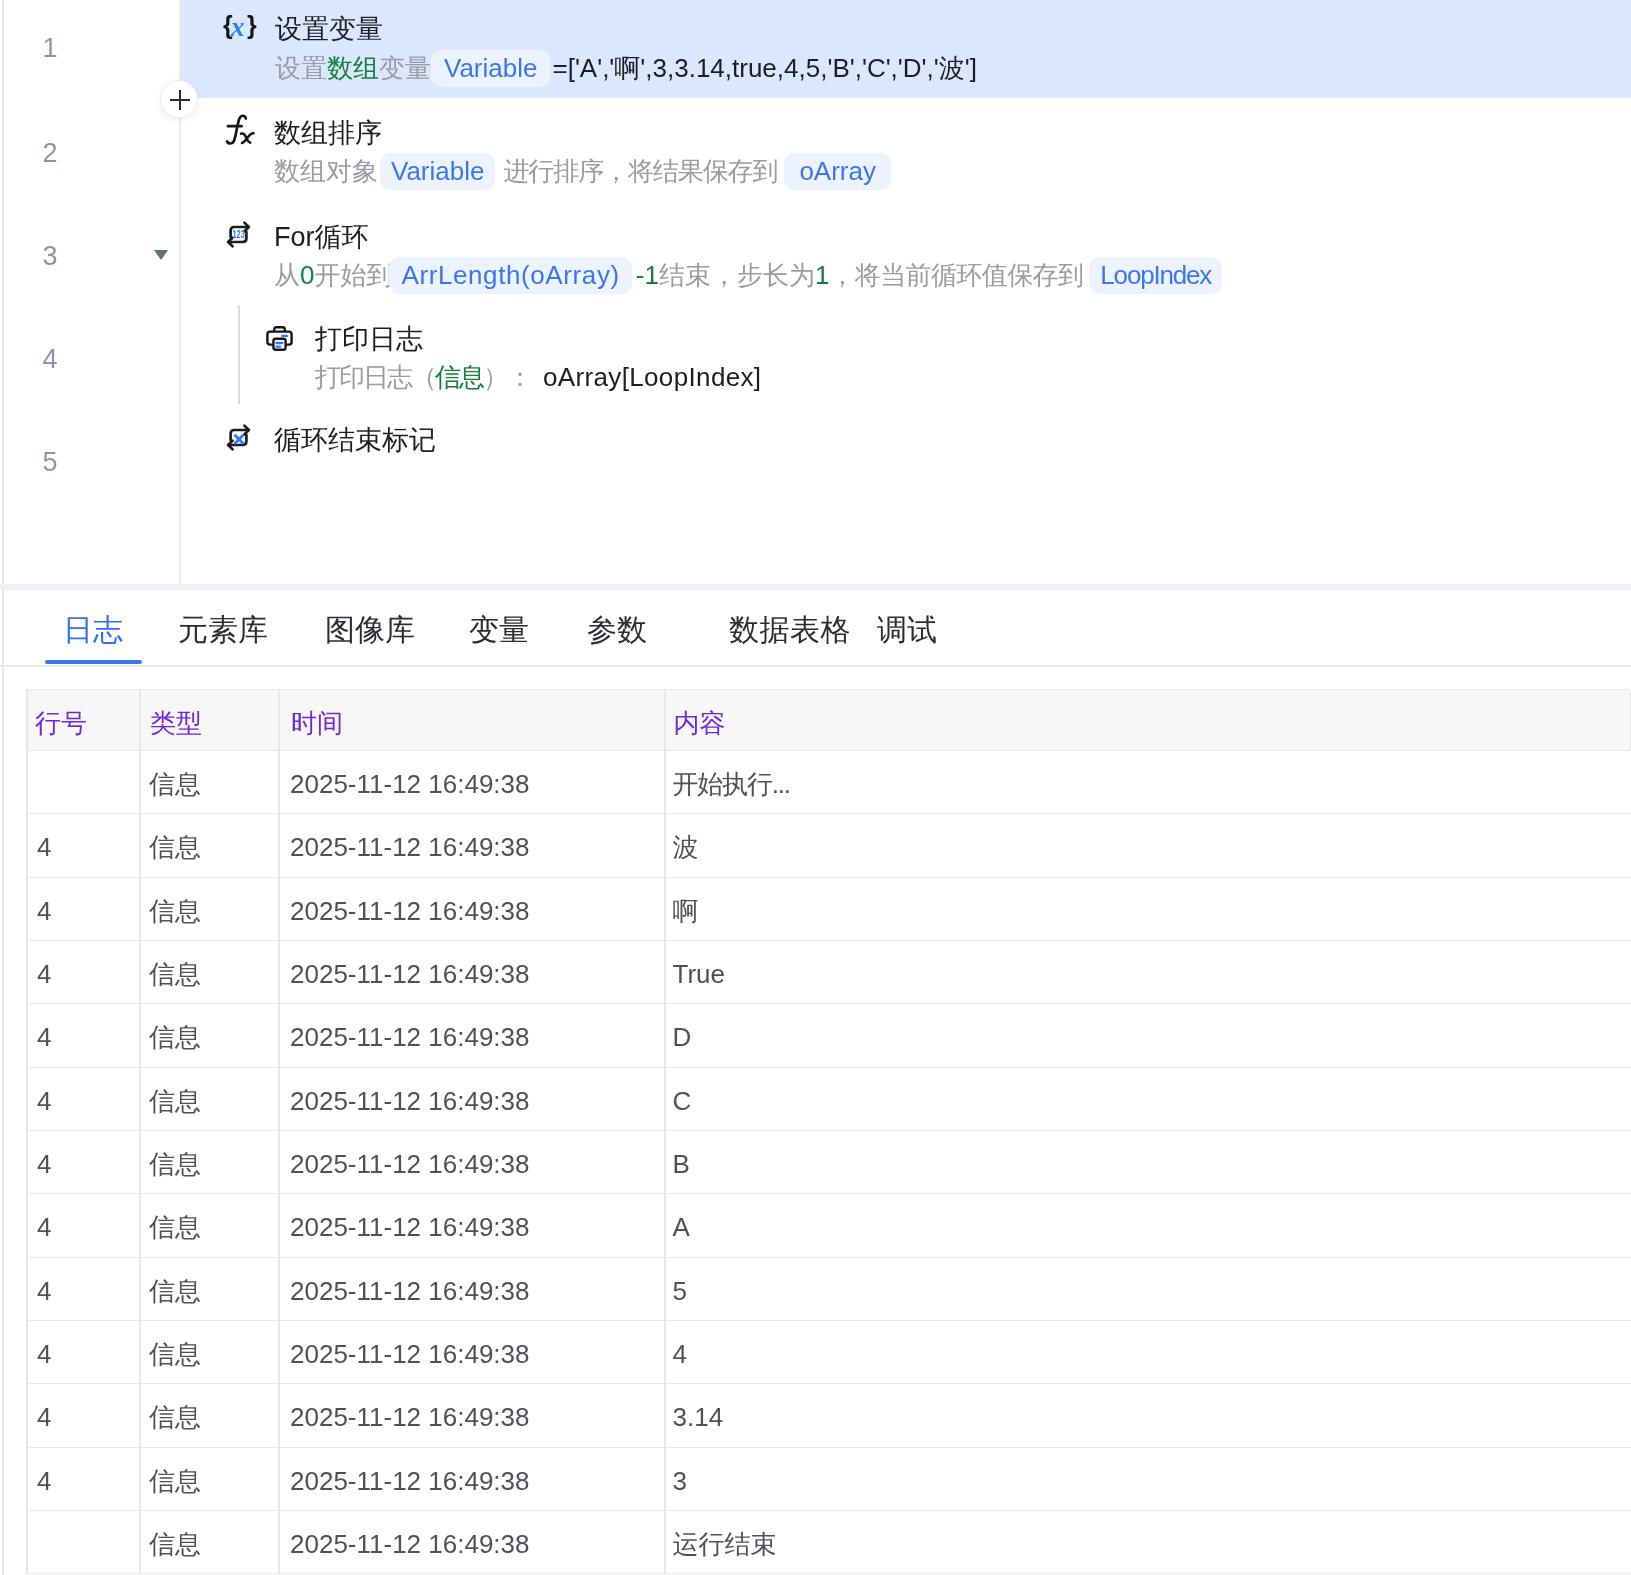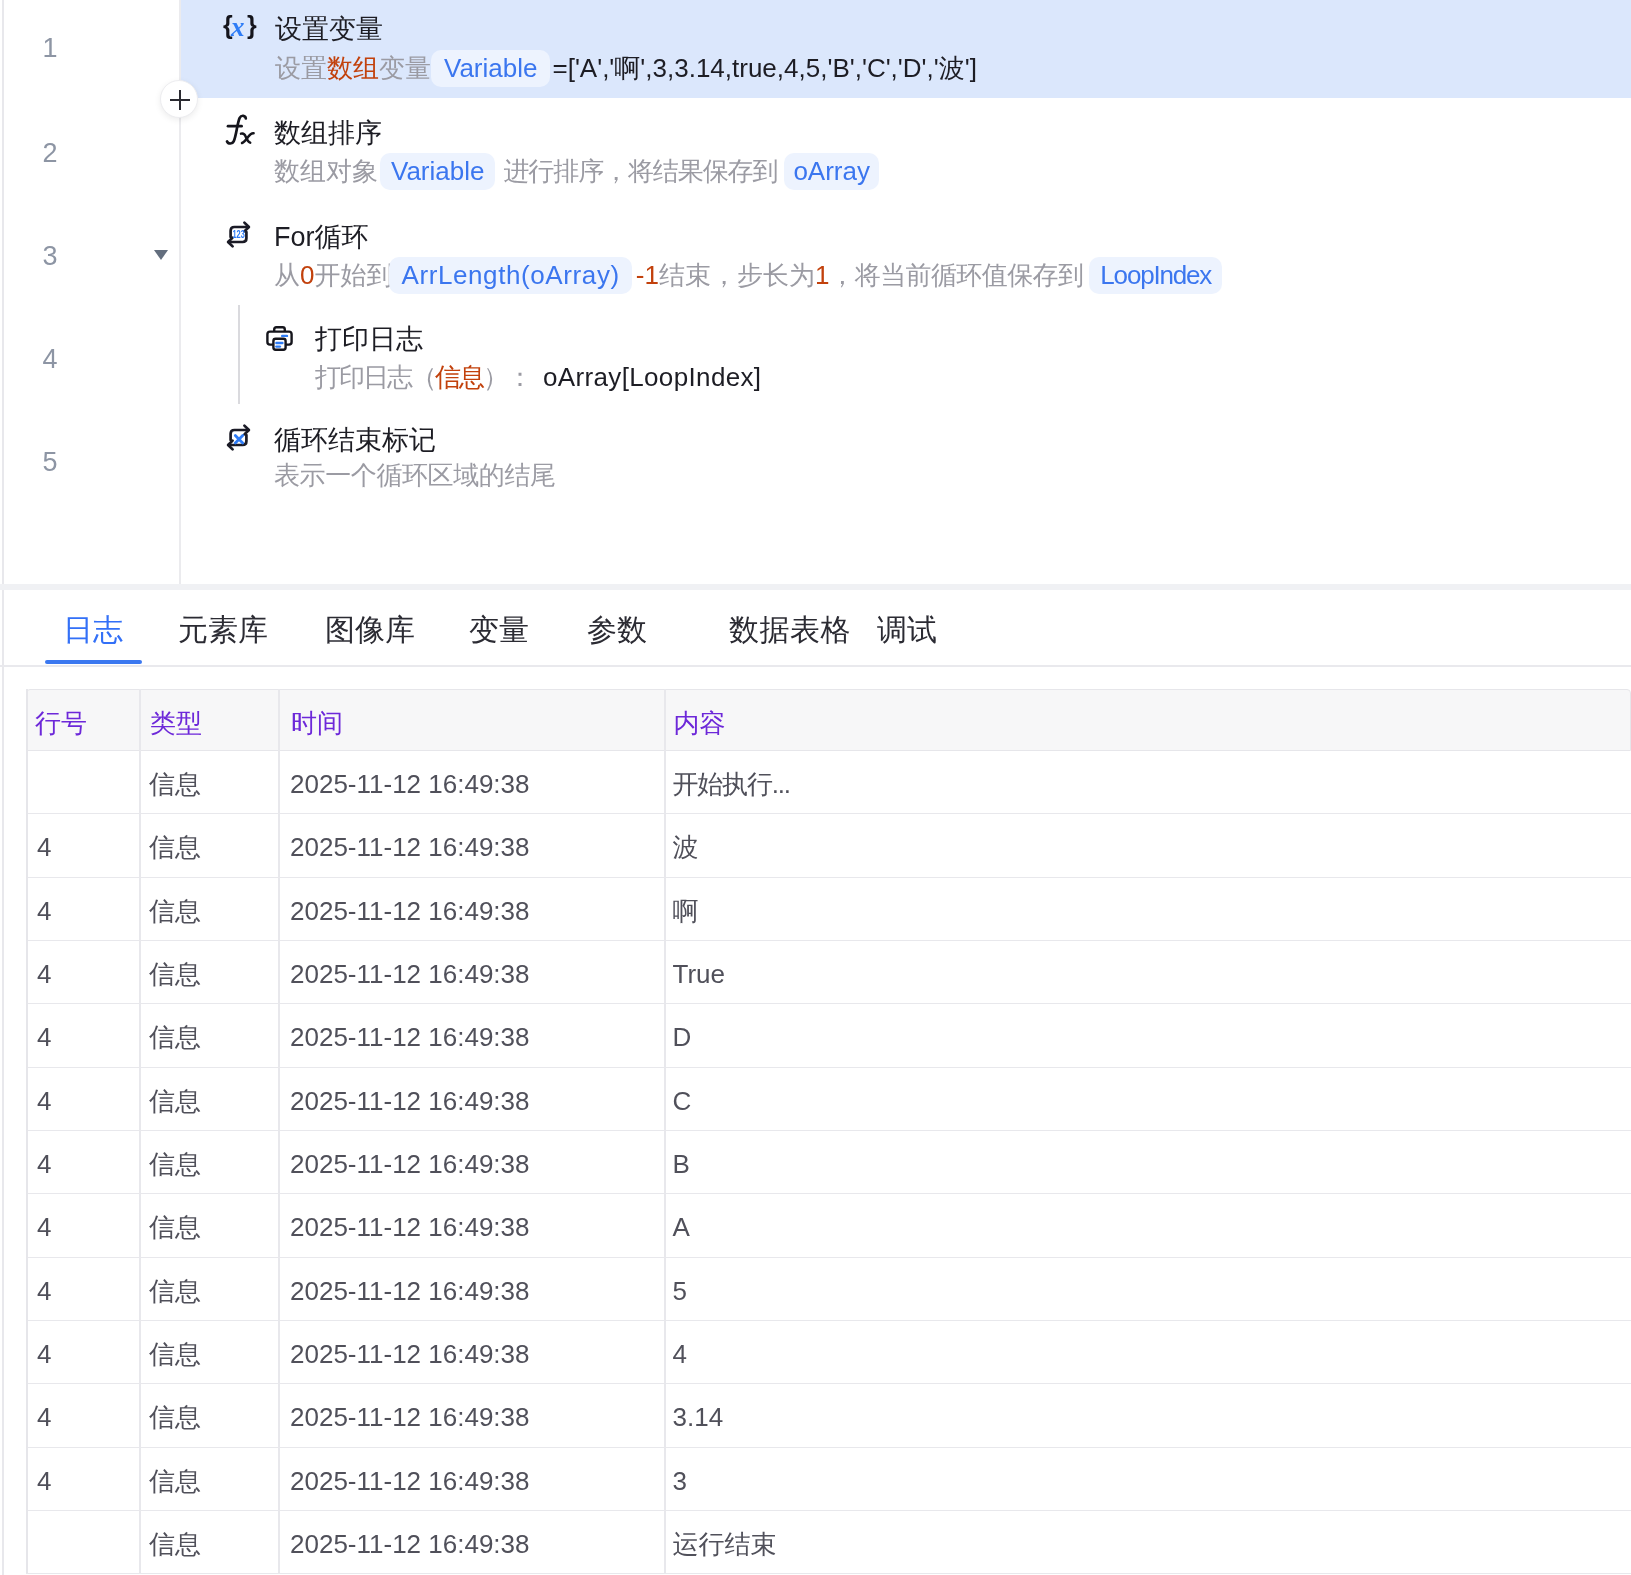"数组" .blue { color: #c2410c -> #15803d }
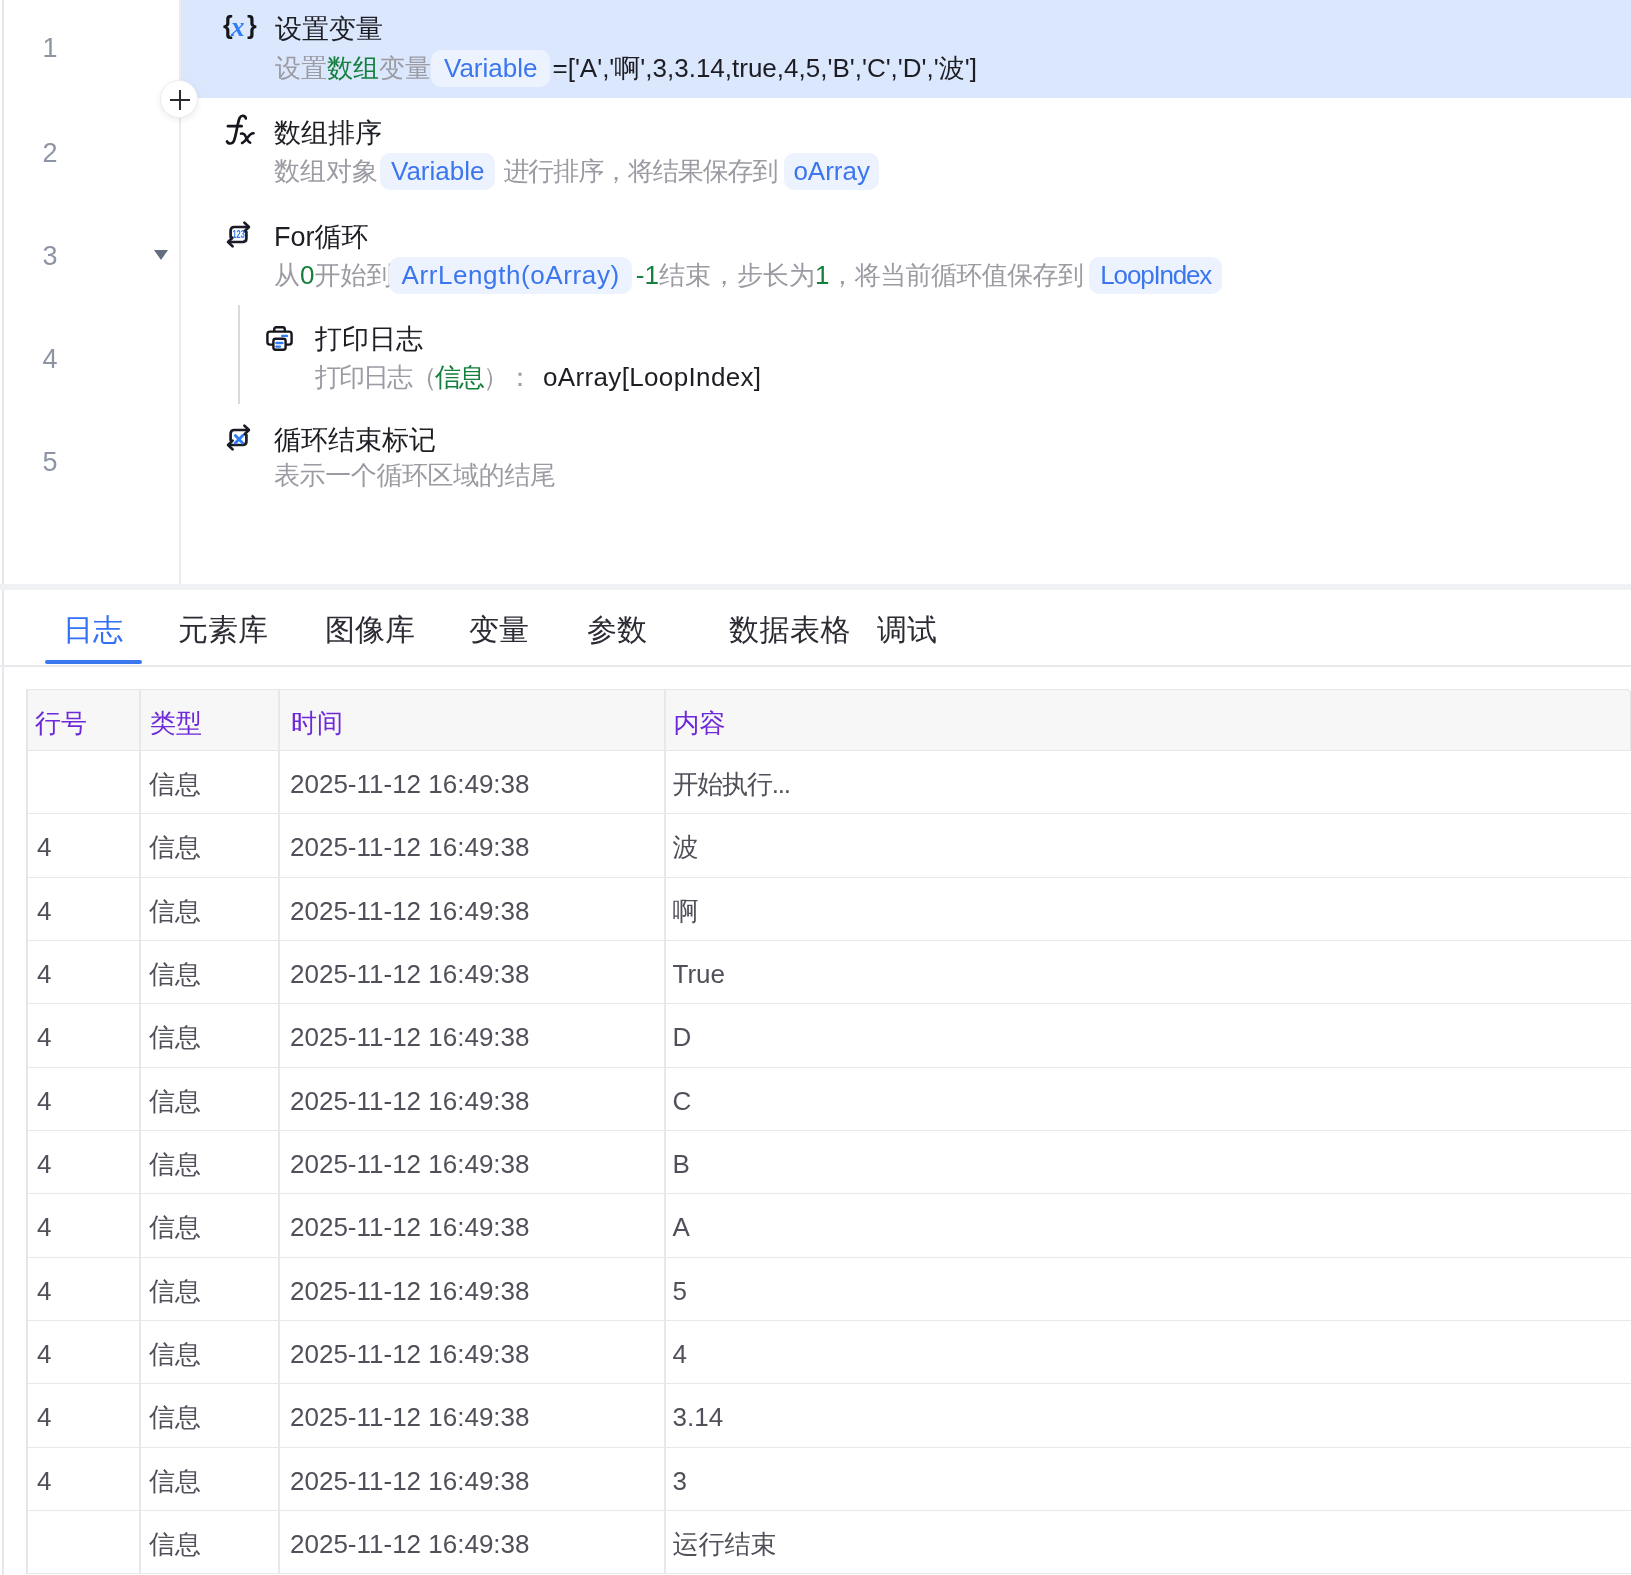"oArray" span.pill { padding: 0 9px -> 0 15px }
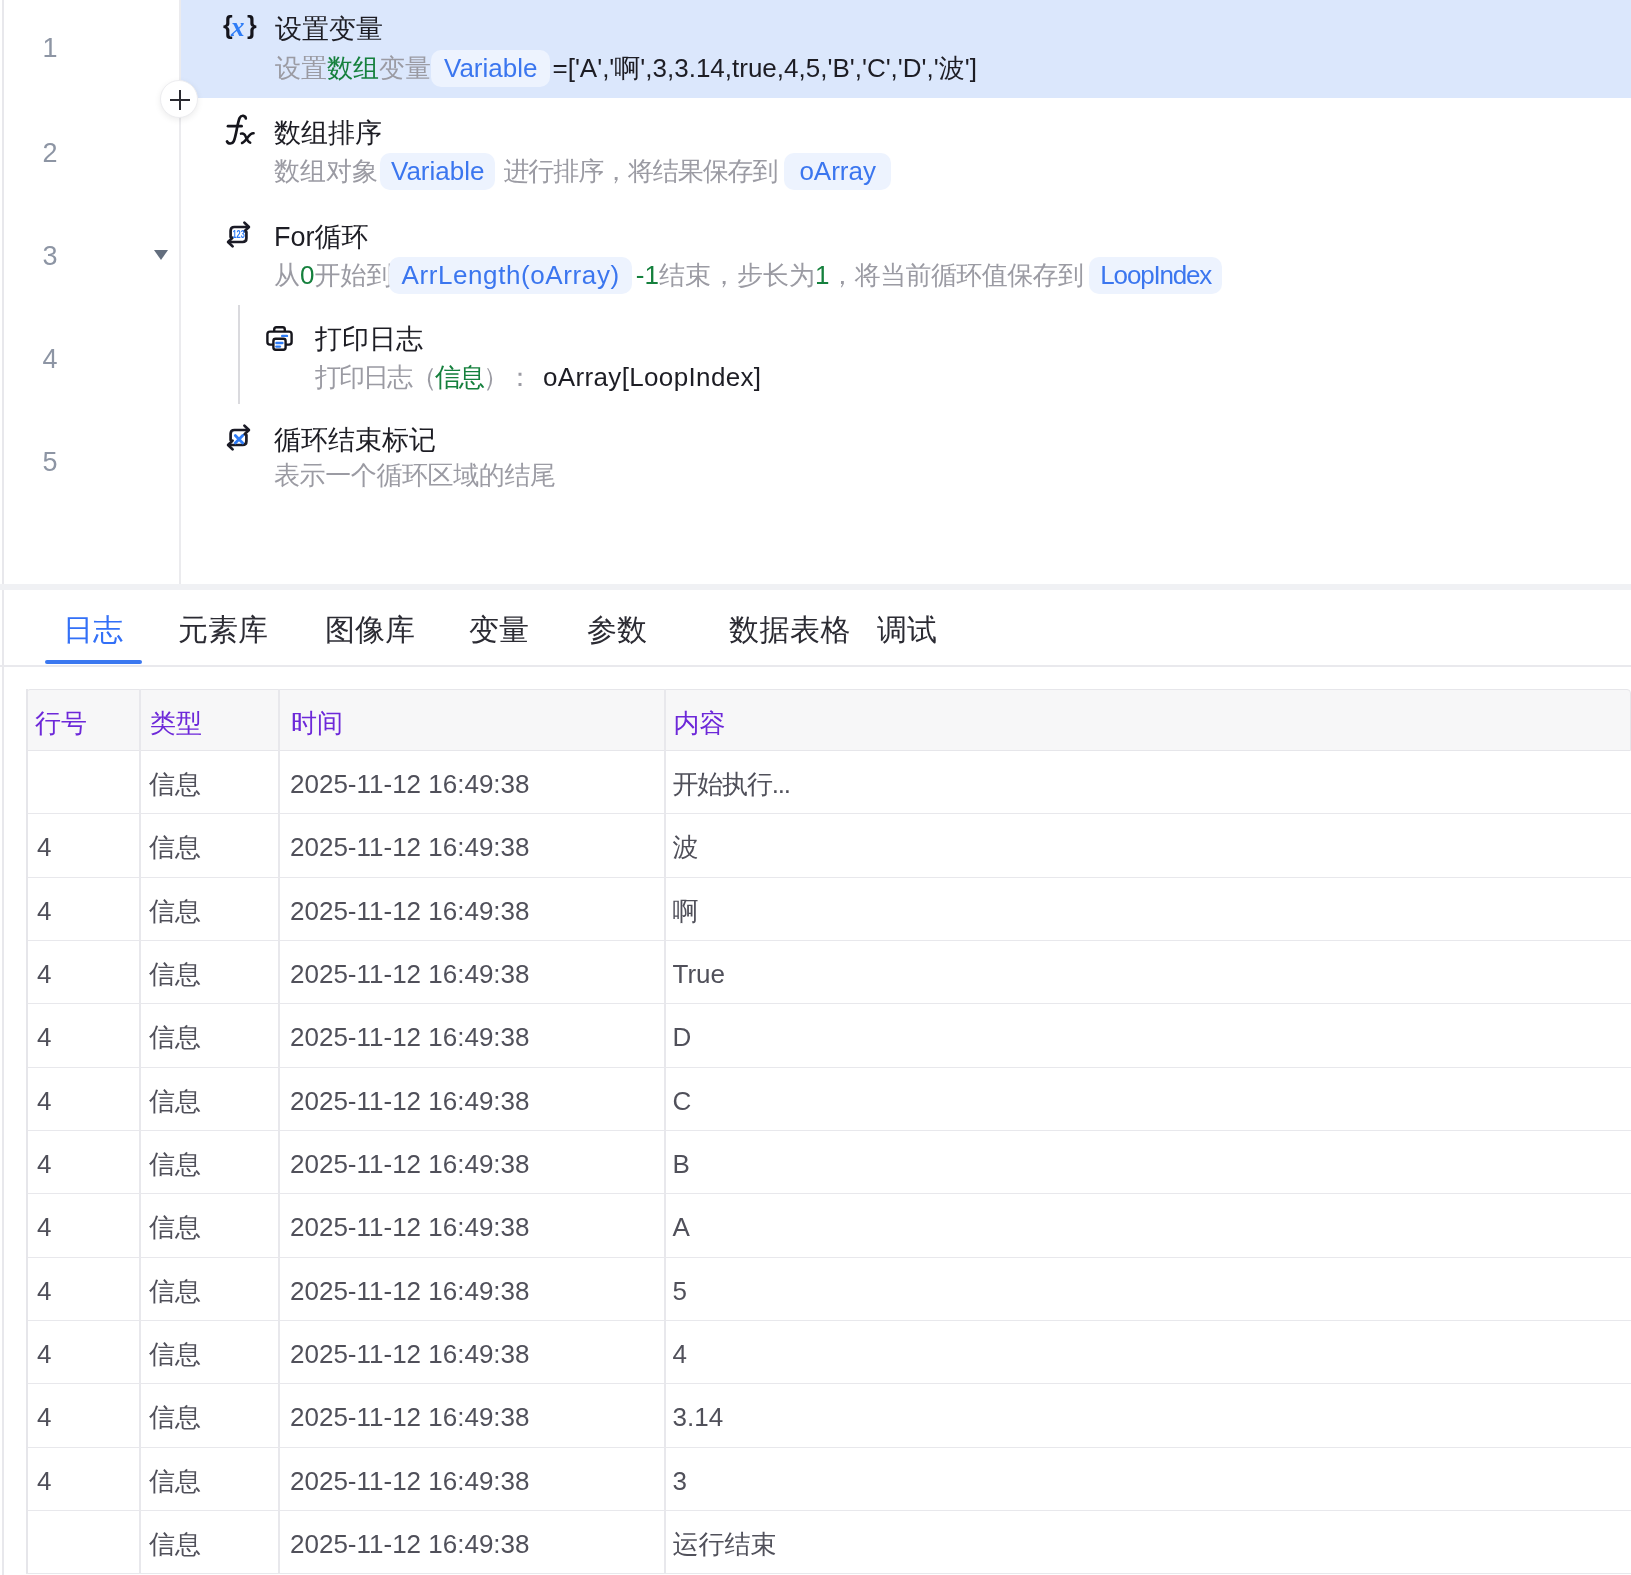"表示一个循环区域的结尾" div.desc { html: <div><span>表示一个循环区域的结尾</span></div> -> none }
